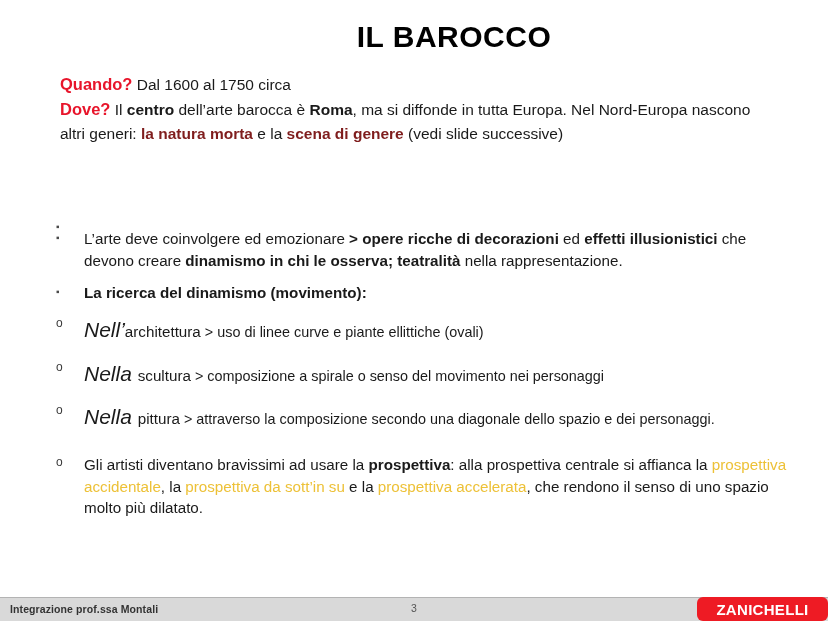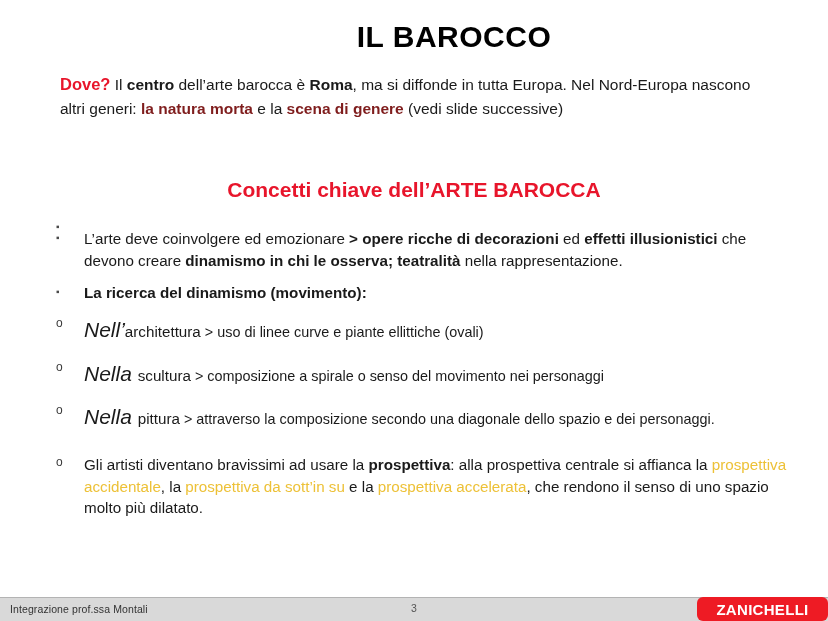"Quando? Dal 1600 al 1750" div { html: none -> <div> <span>Quando?</span><span> Dal 1600 al 1750 circa</span> </div> }
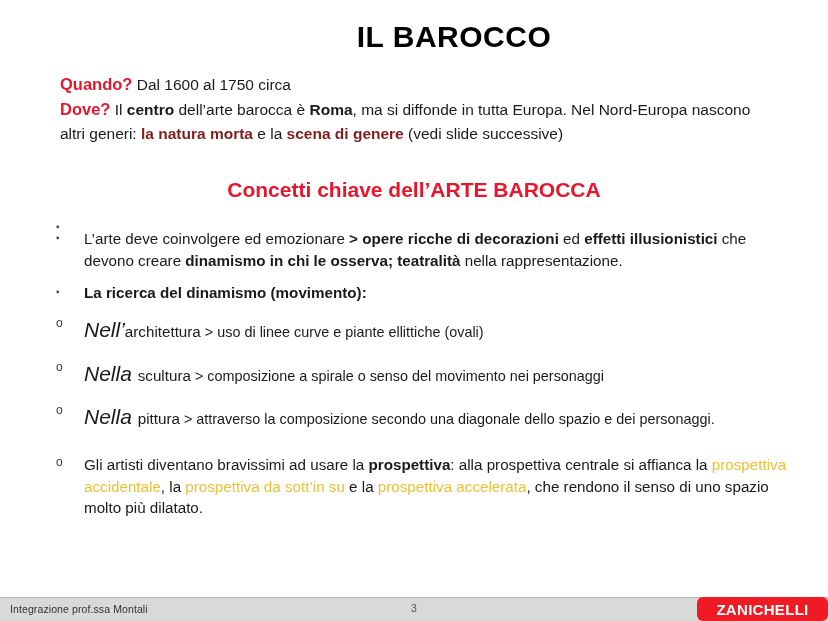"Concetti chiave dell’ARTE BAROCCA" div.subheading { html: <div>Concetti chiave dell’ARTE BAROCCA</div> -> none }
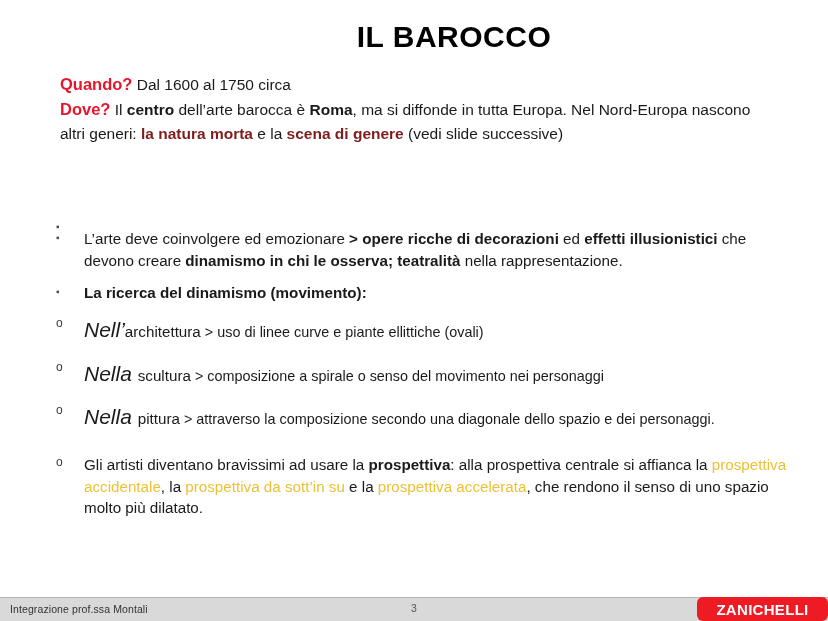"Integrazione prof.ssa Montali" .footer-left { font-weight: none -> bold }
